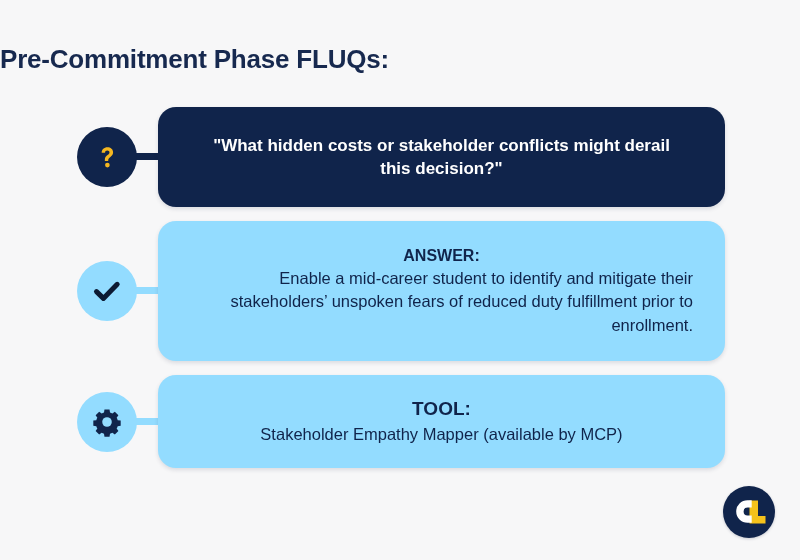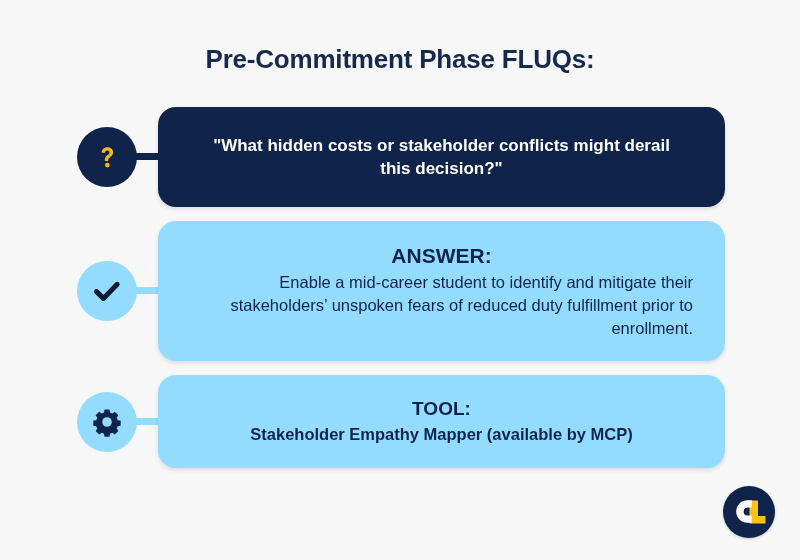"Pre-Commitment Phase FLUQs:" .page-title { text-align: center -> none }
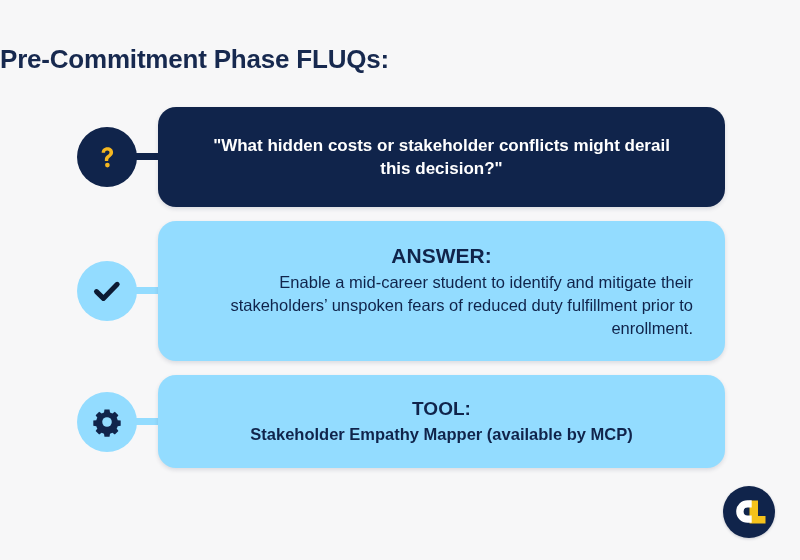"ANSWER:" .card-answer .card-heading { font-size: 21px -> 16px }
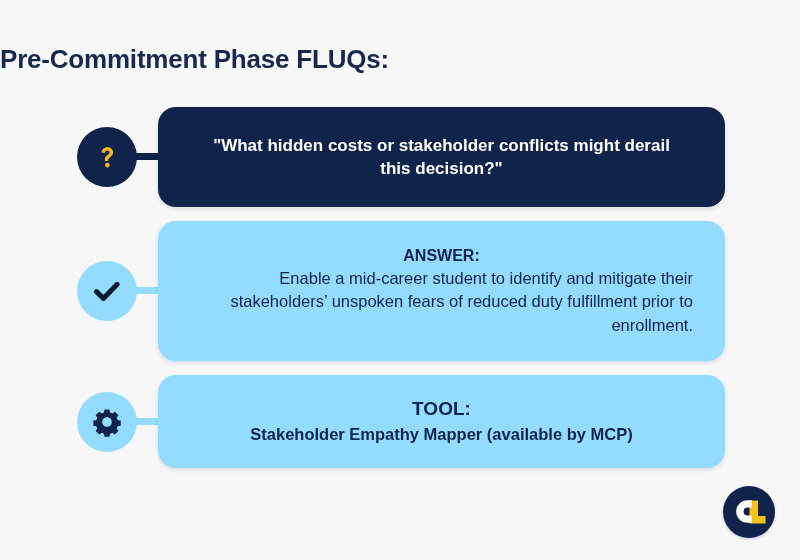"Stakeholder Empathy Mapper (available by" .card-tool .card-body { font-weight: bold -> normal }
